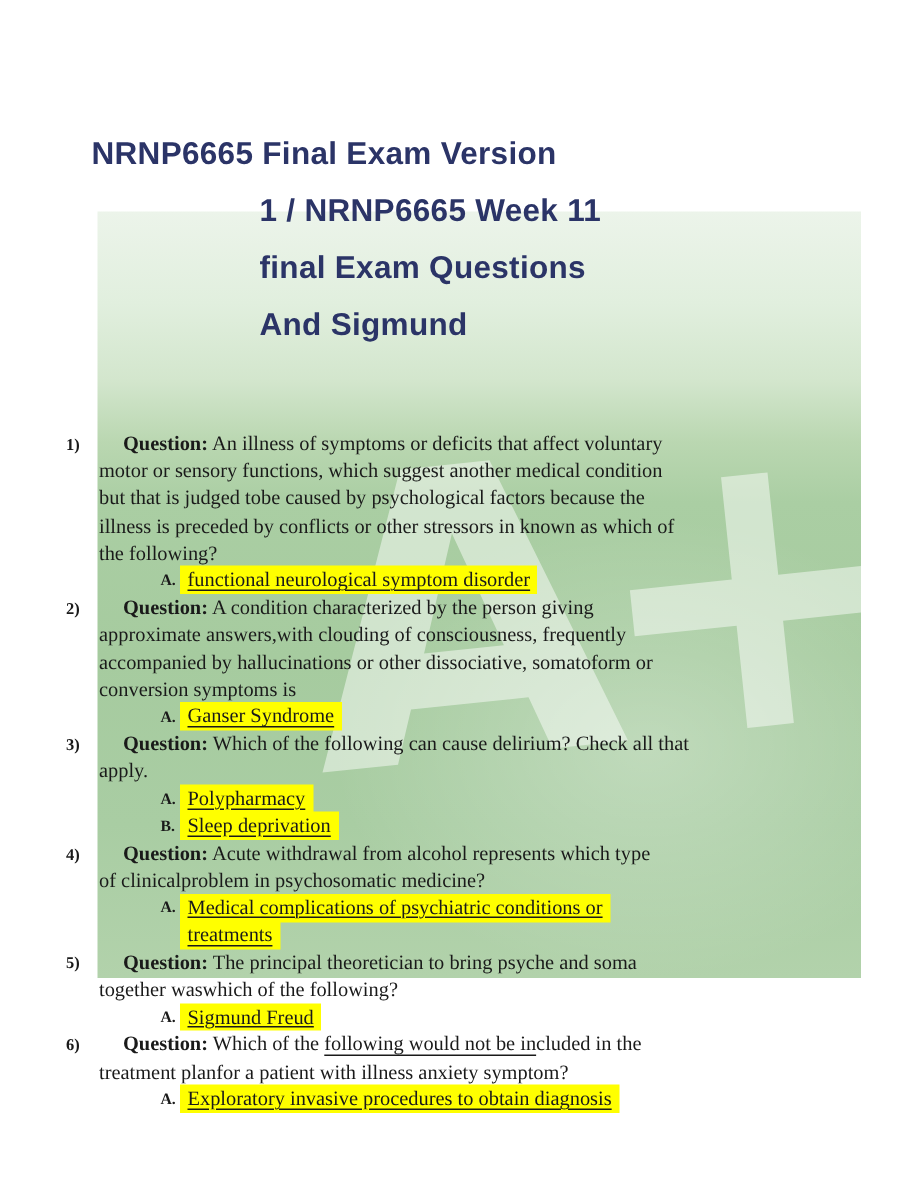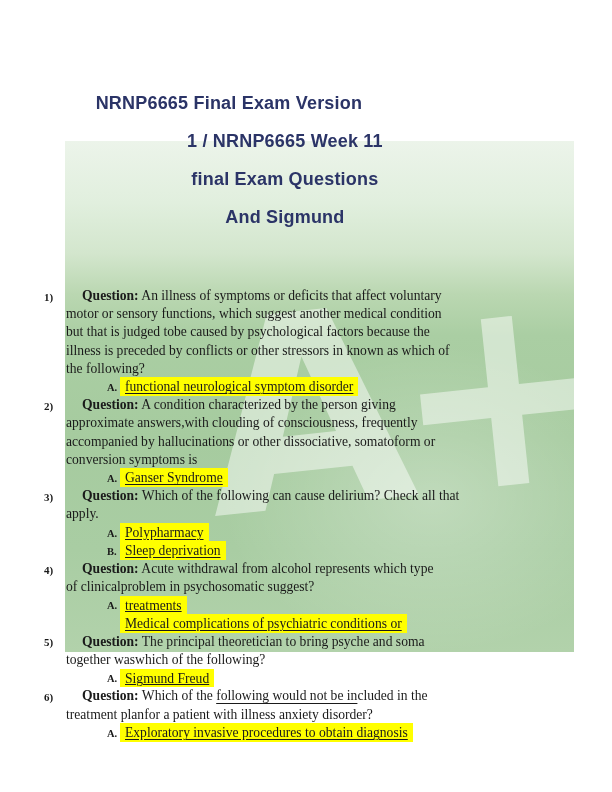"NRNP6665 Final Exam Version" .title { font-size: 18px -> 21px; left: 75px -> 61px; text-align: center -> none }
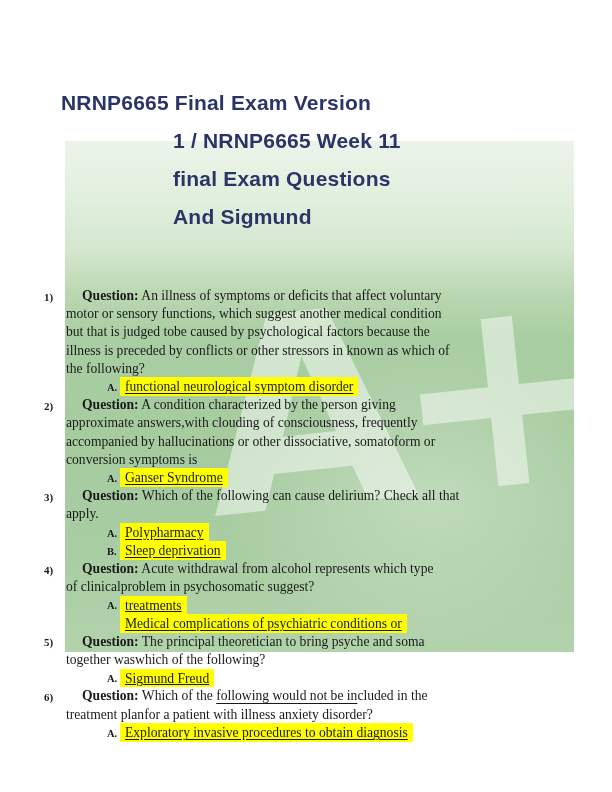"of clinicalproblem in psychosomatic" span { text: suggest -> medicine }
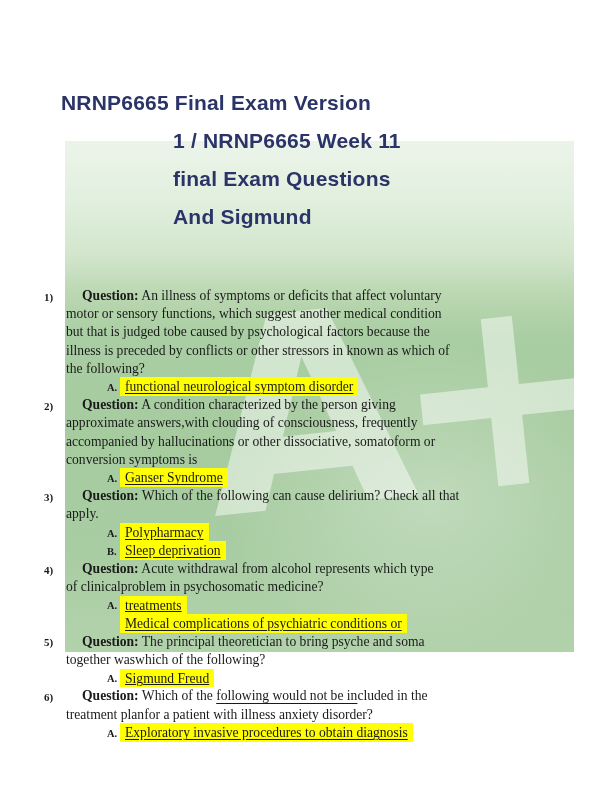"treatments" div.aline { order: before "Medical complications of psychiatric" -> after "Medical complications of psychiatric" }
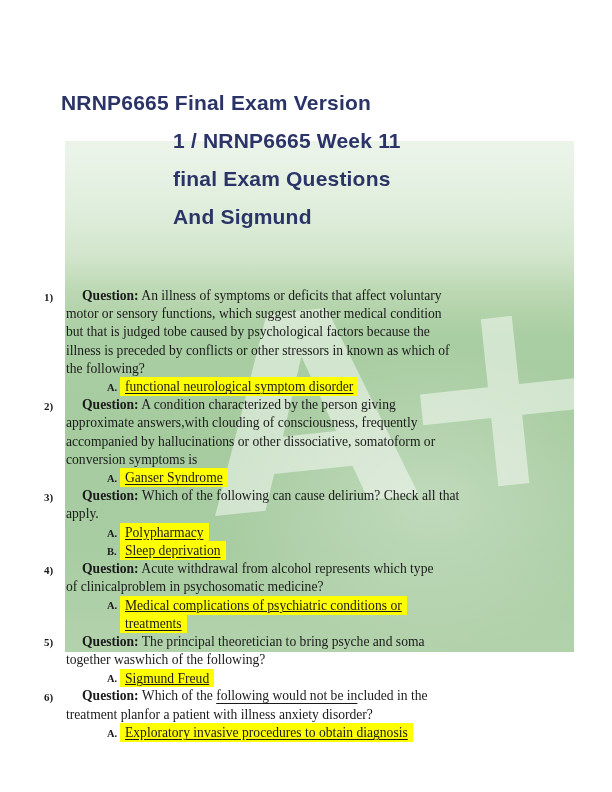"treatment planfor a patient with" span { text: disorder -> symptom }
